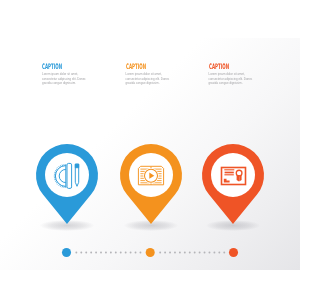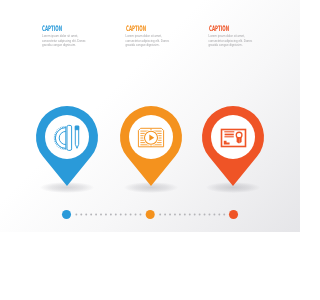"CAPTION" .stage { margin-top: none -> 38px }
